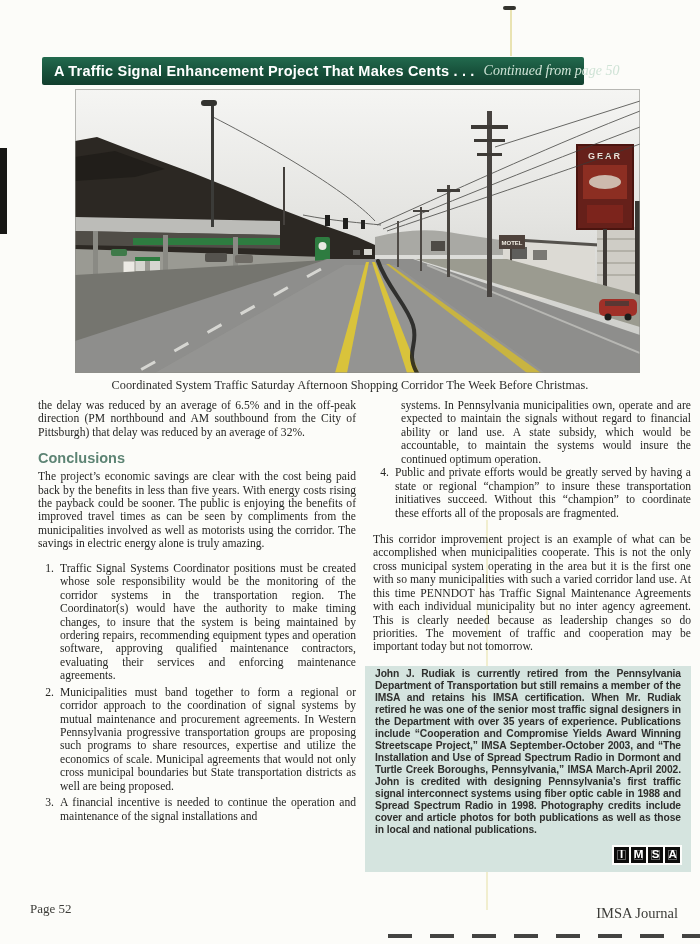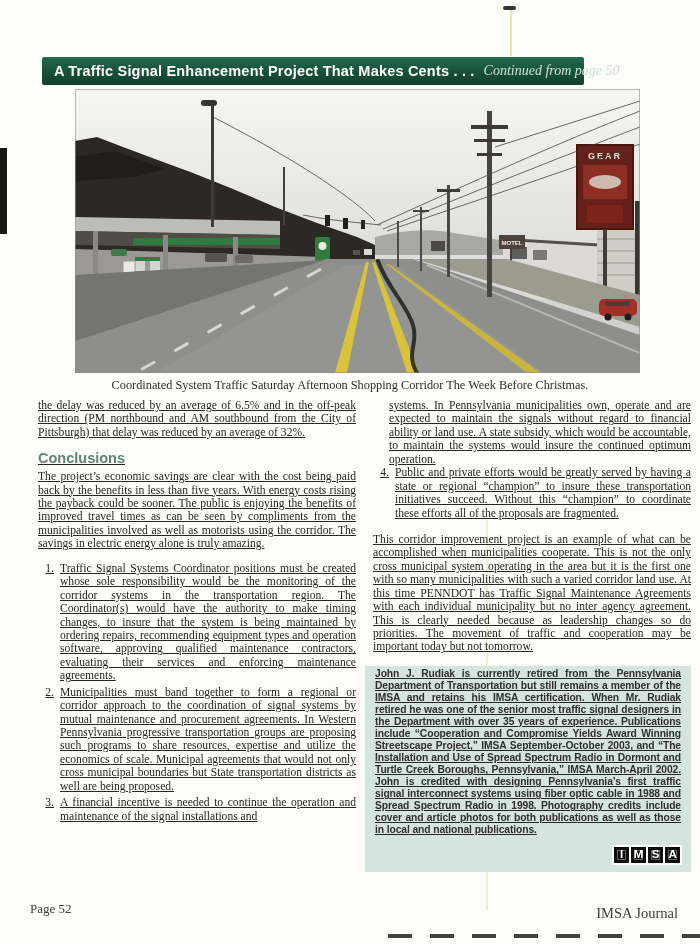"the delay was reduced by" .col { text-decoration: underline -> none }
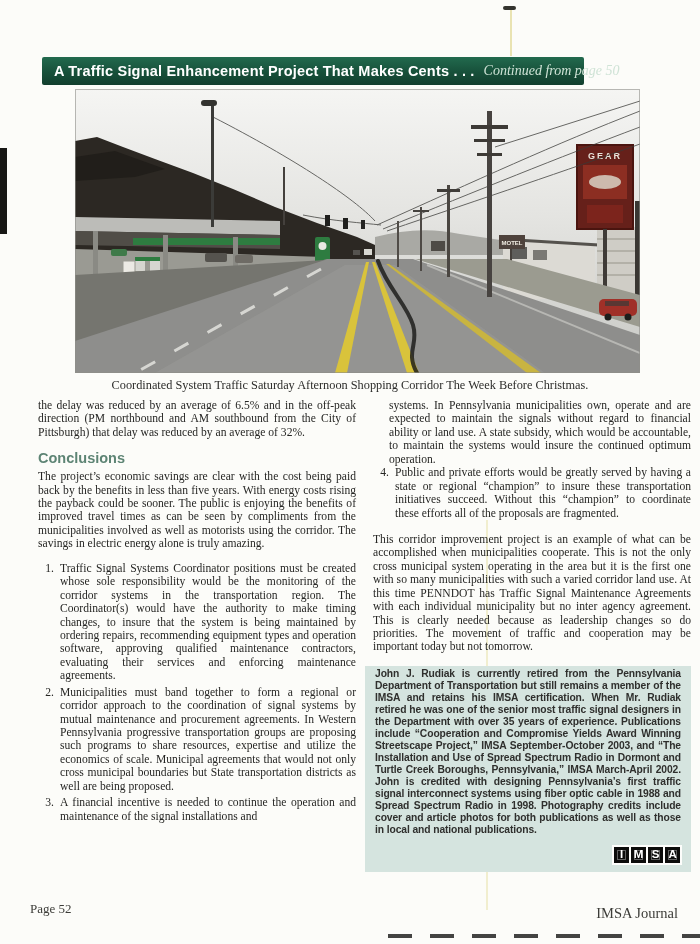"systems. In Pennsylvania municipalities" .cont { margin-left: 16px -> 28px }
